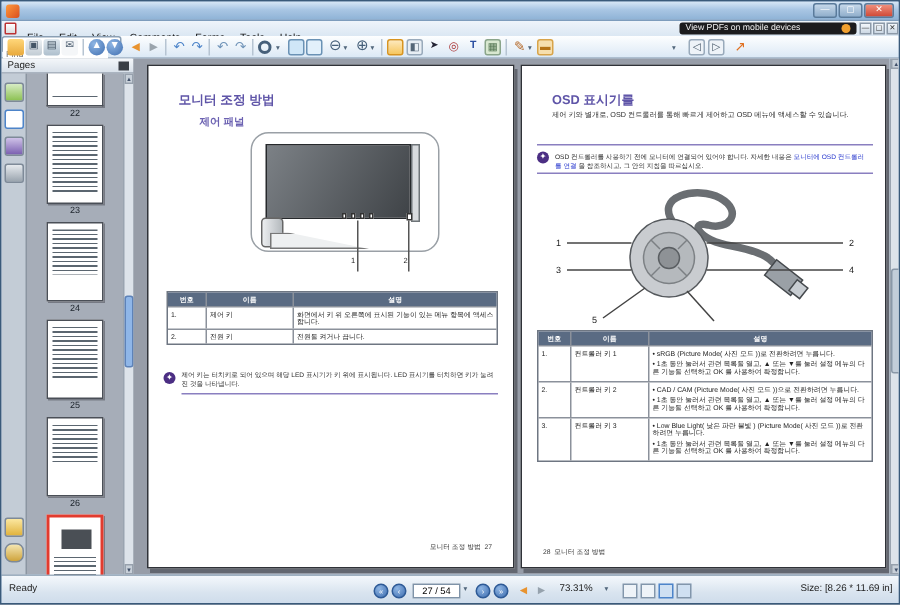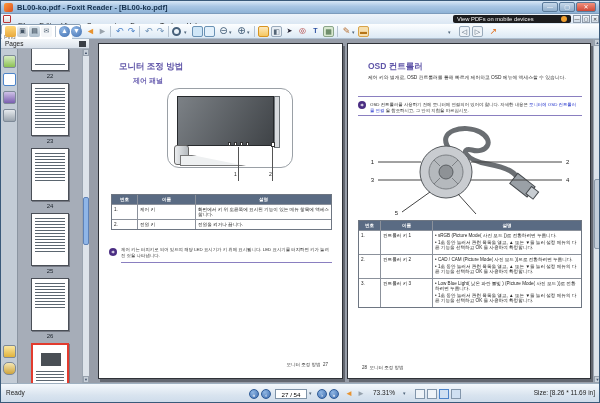"BL00-ko.pdf - Foxit Reader -" div.a { html: <div>BL00-ko.pdf - Foxit Reader - [BL00-ko.pdf]</div> -> none }
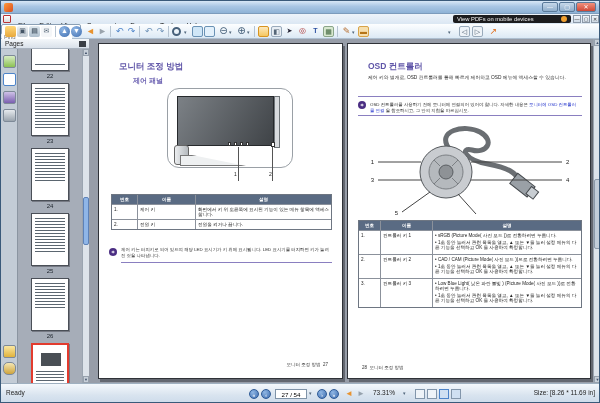"OSD 컨트롤러" div.h1 { text: 컨트롤러 -> 표시기를 }
